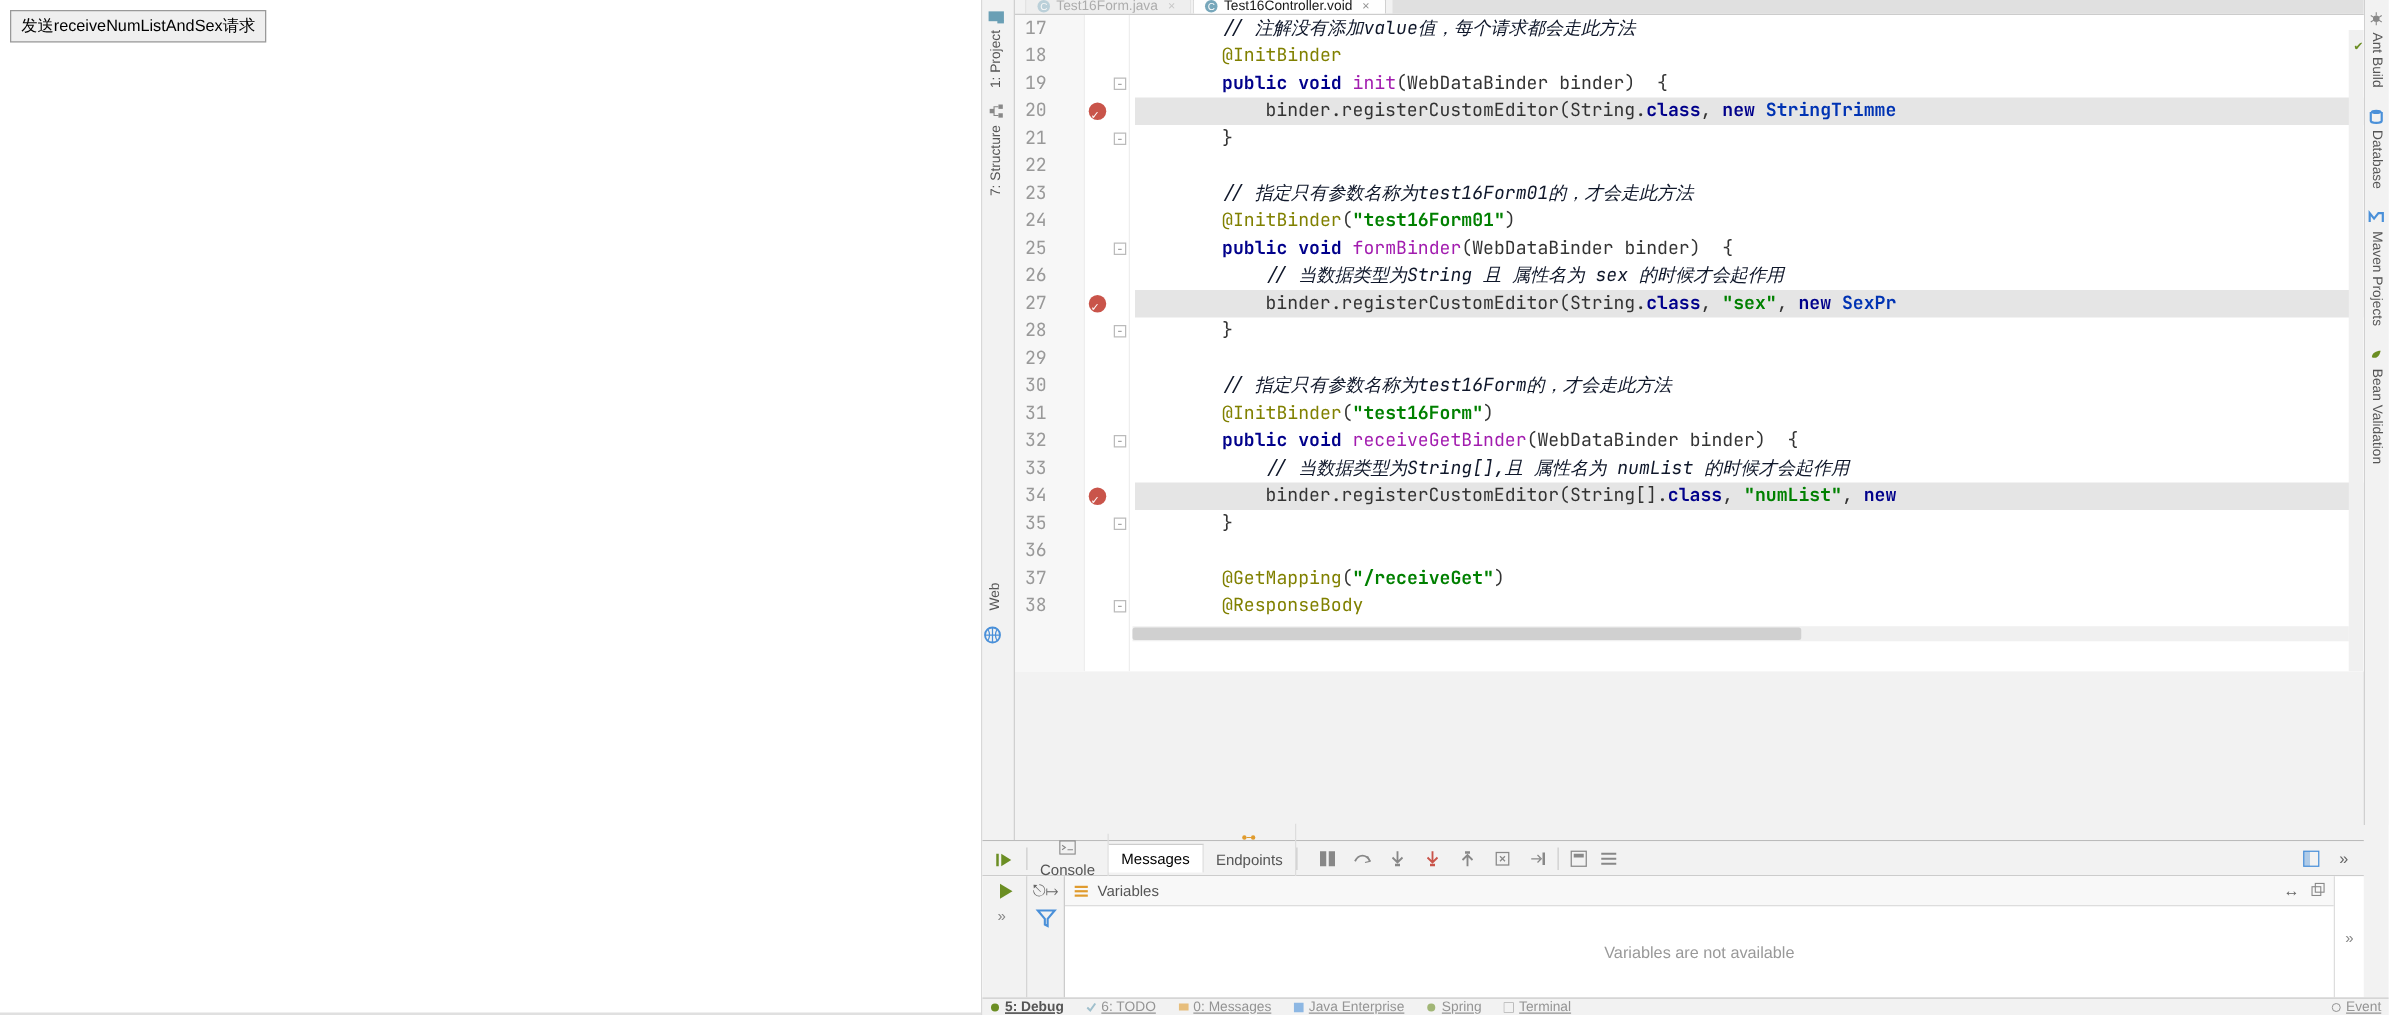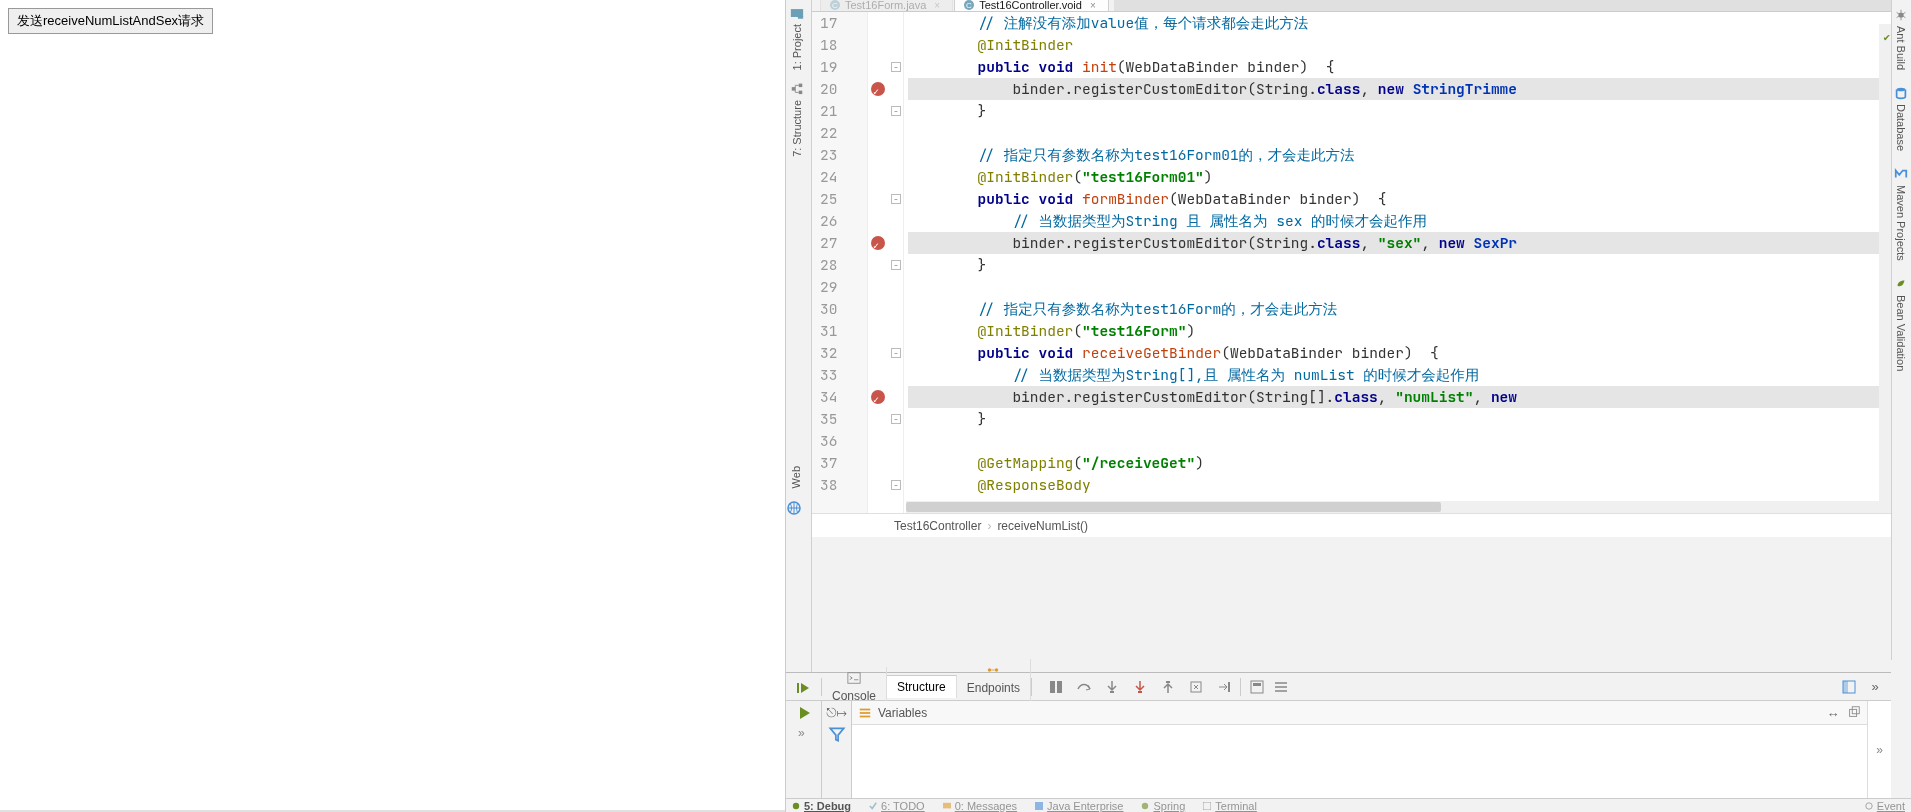"// 注解没有添加value值，每个请求都会走此方法" .cmt { color: #0369a1 -> #0f172a; font-style: none -> italic }
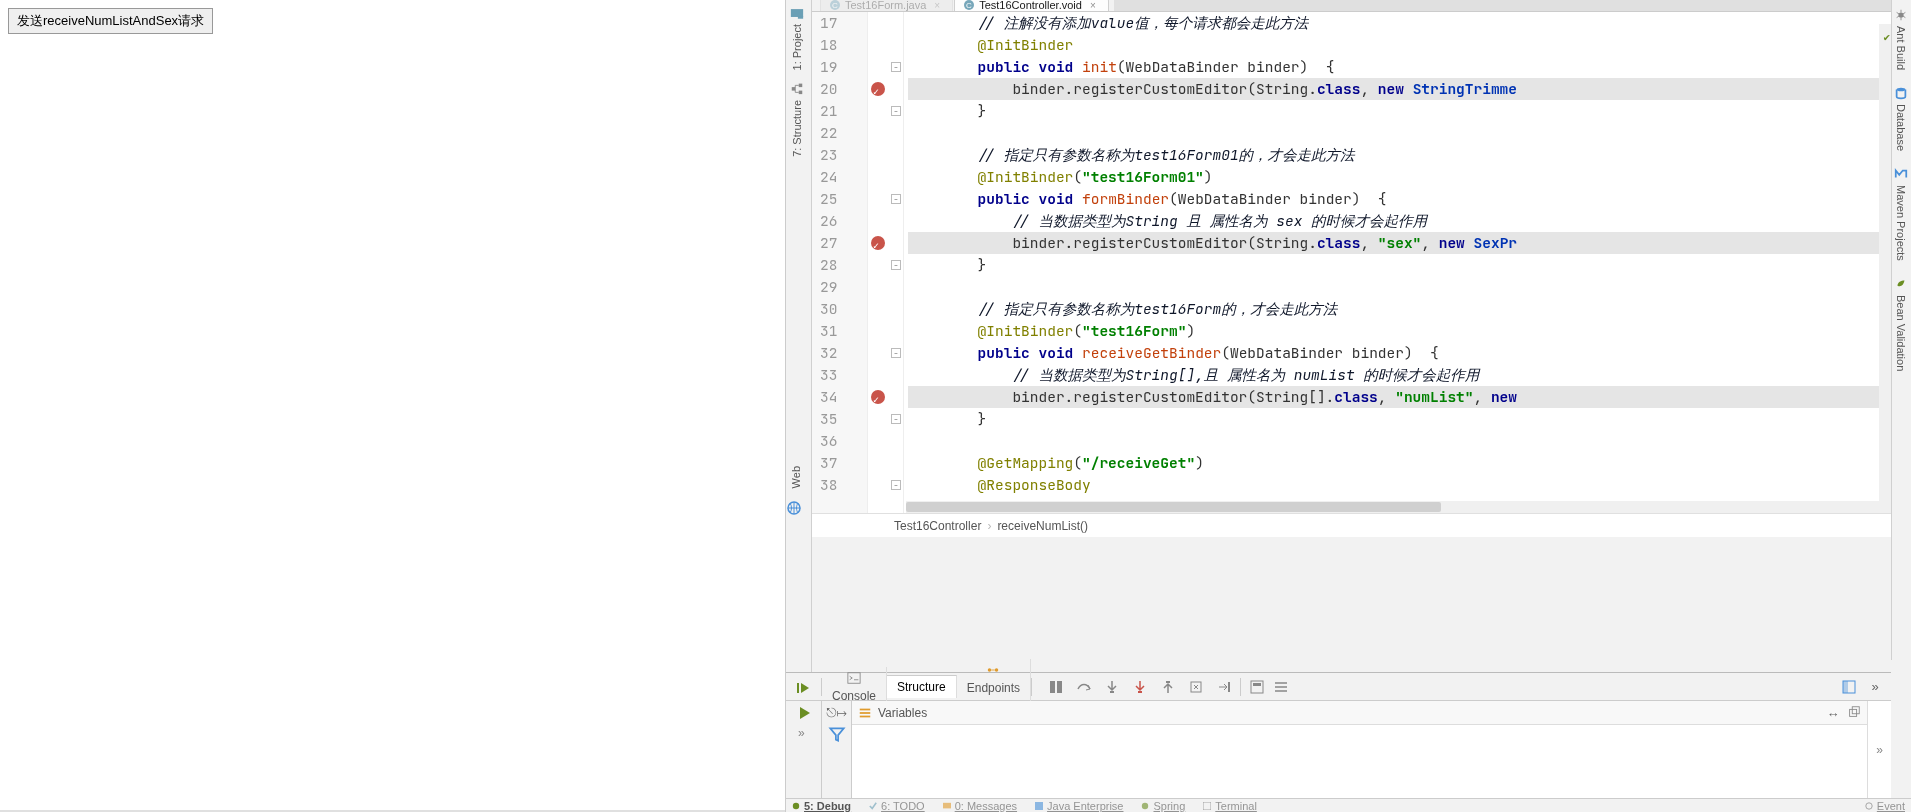"init" .fn { color: #c2410c -> #a21caf }
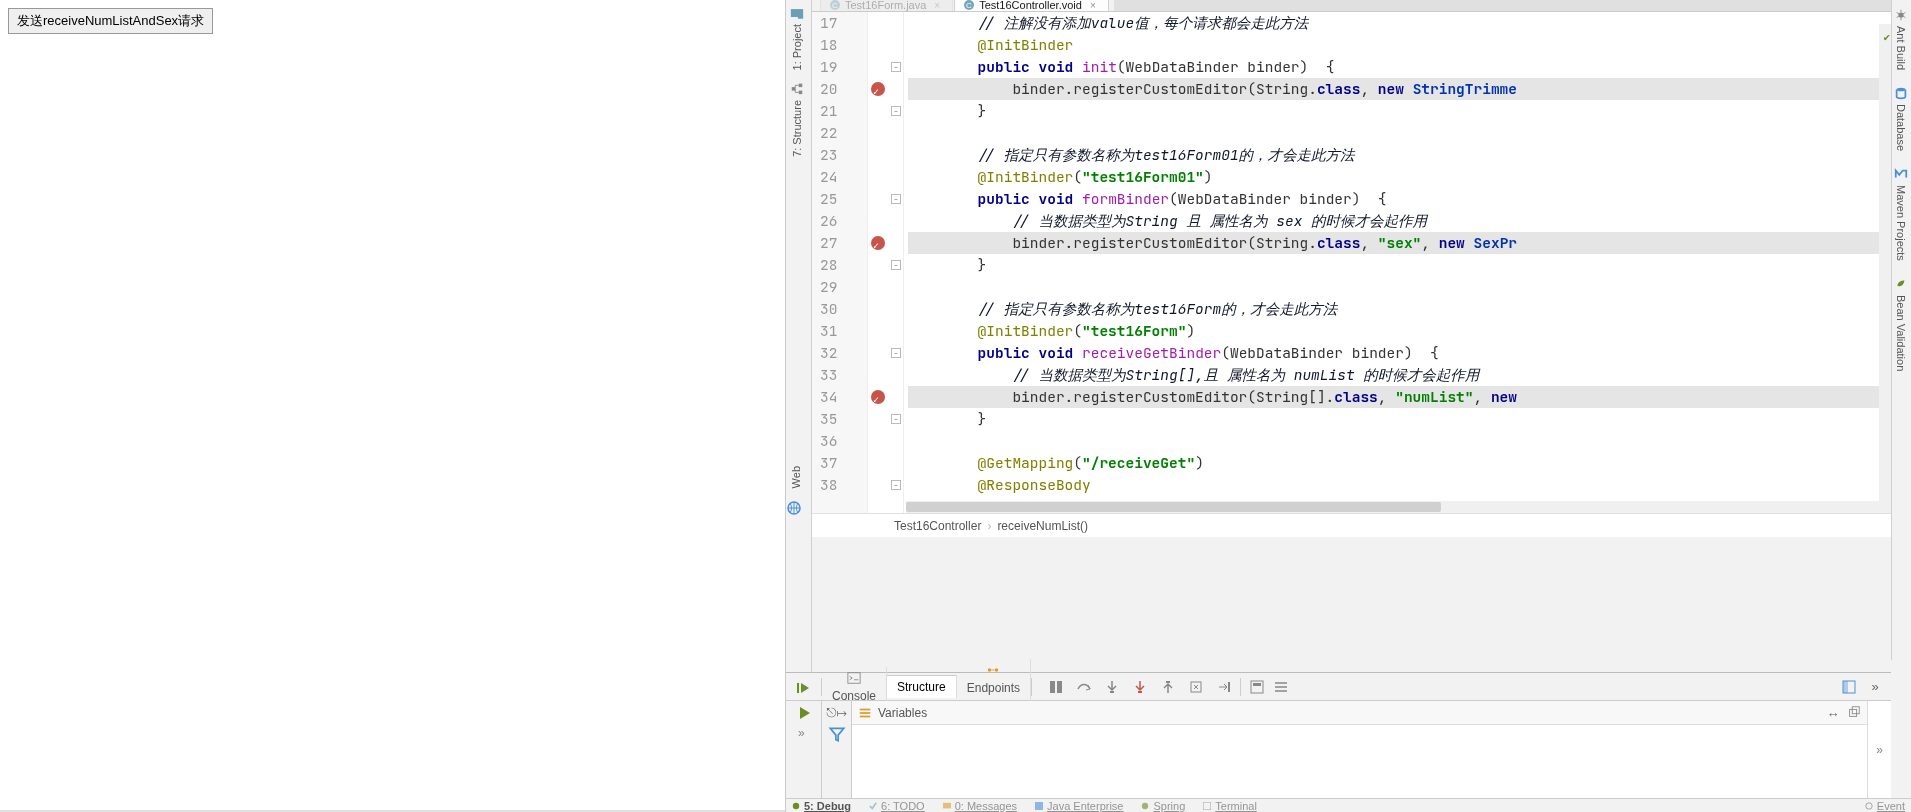"Test16Controller" div.breadcrumb { html: <div> <span>Test16Controller</span> <span>›</span> <span>receiveNumList()</span> </div> -> none }
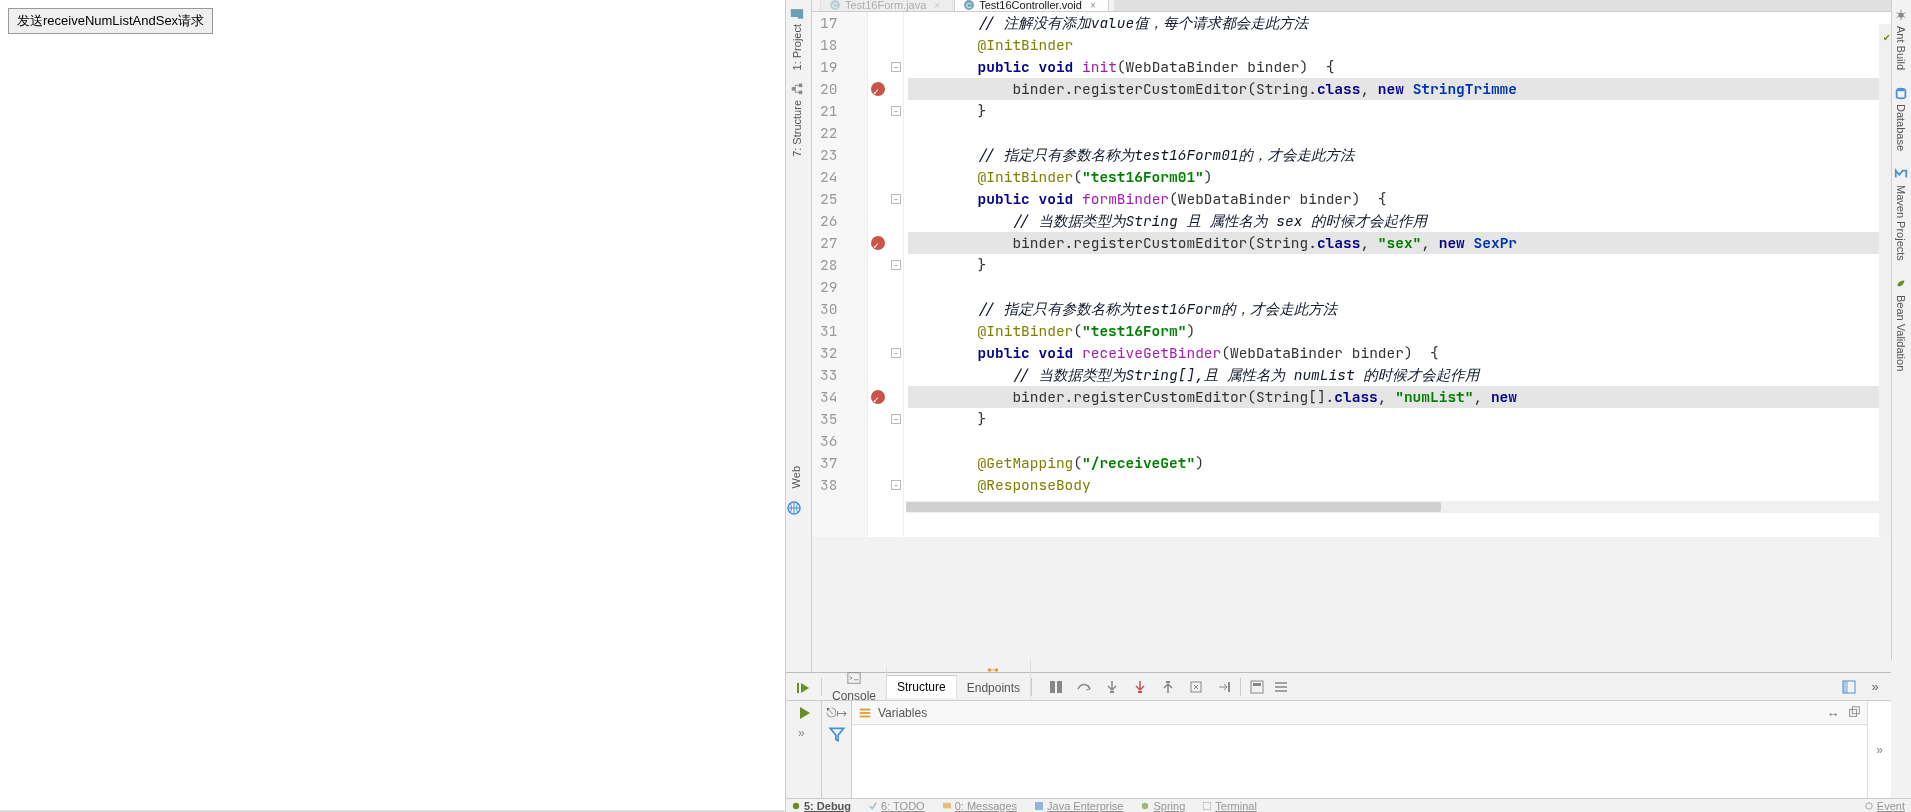"Structure" span { text: Structure -> Messages }
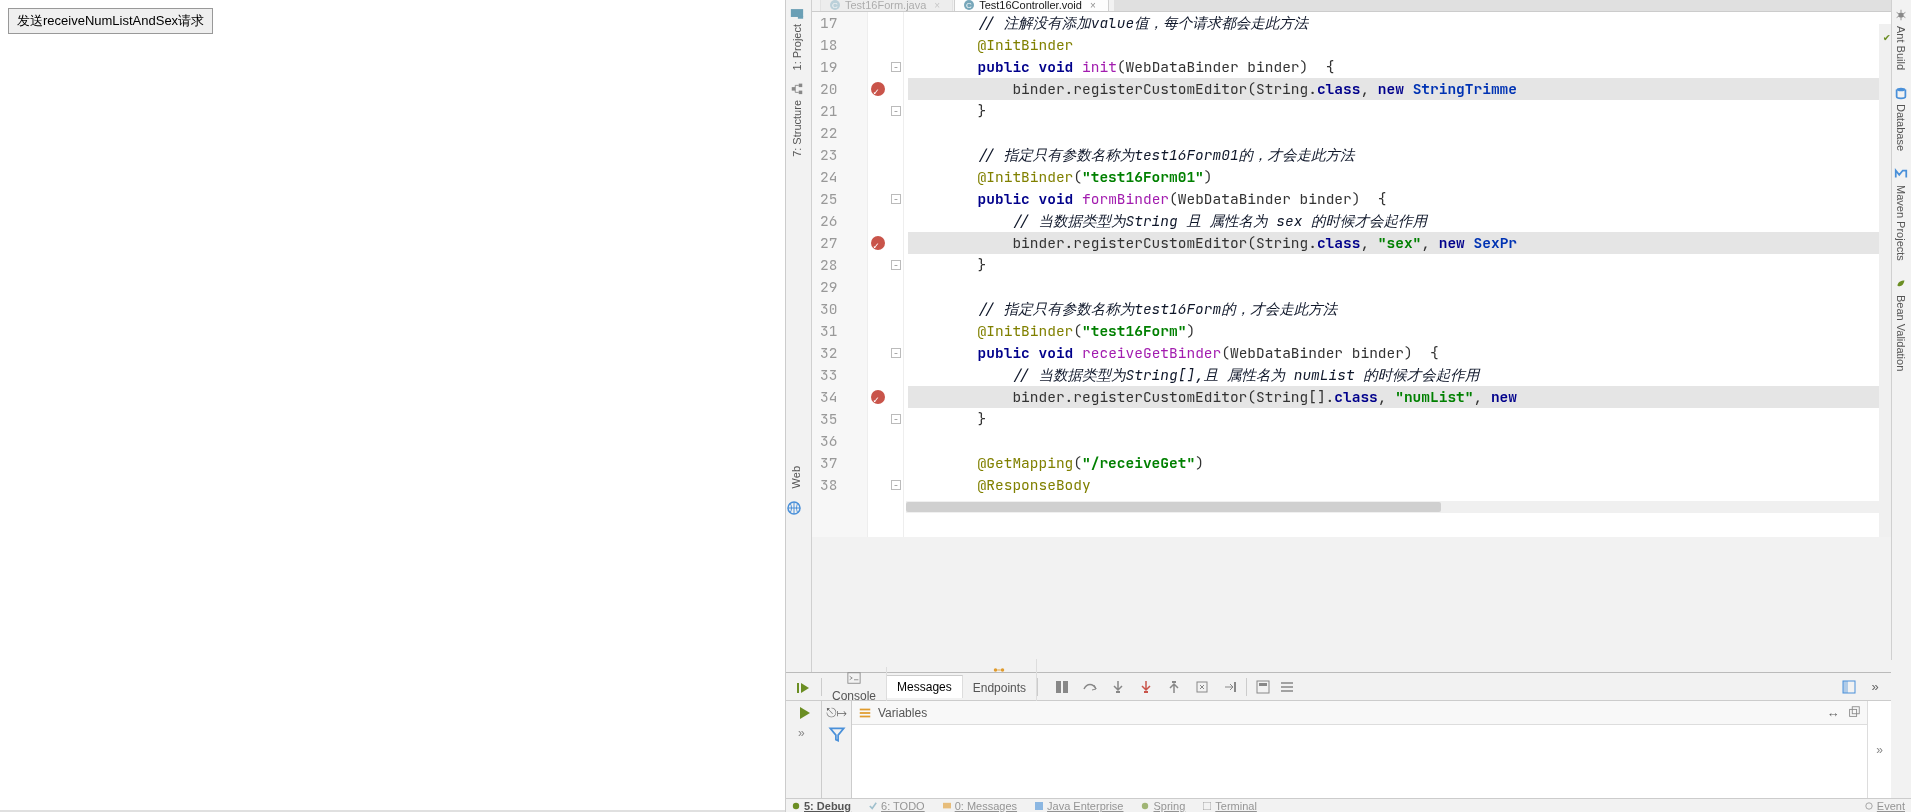"Variables are not available" div.var-body { html: none -> <div>Variables are not available</div> }
